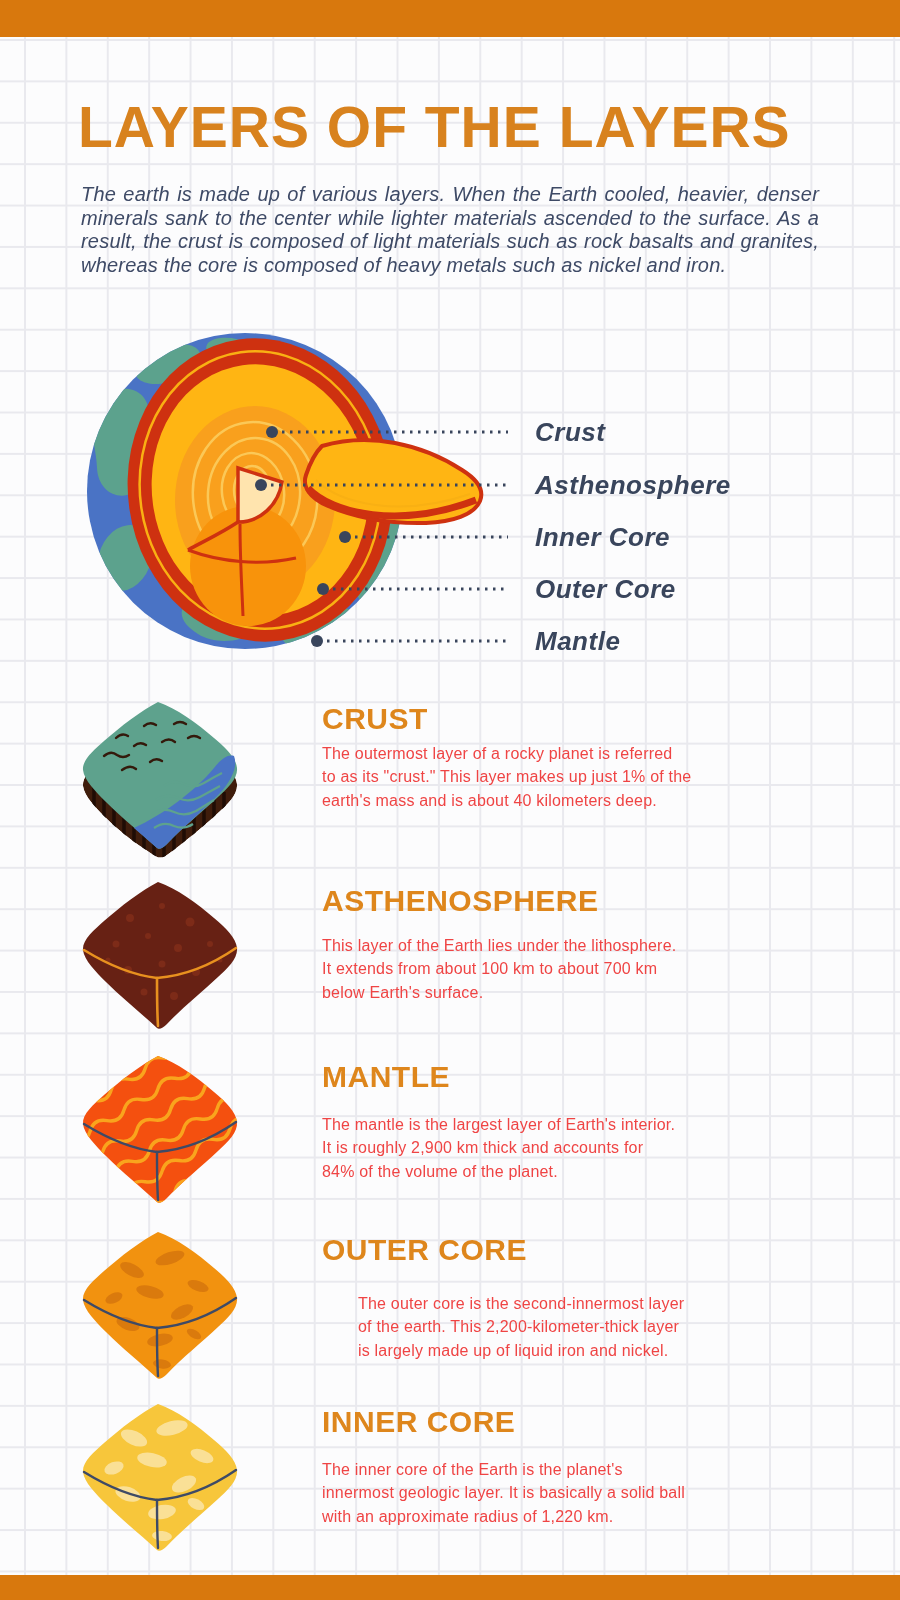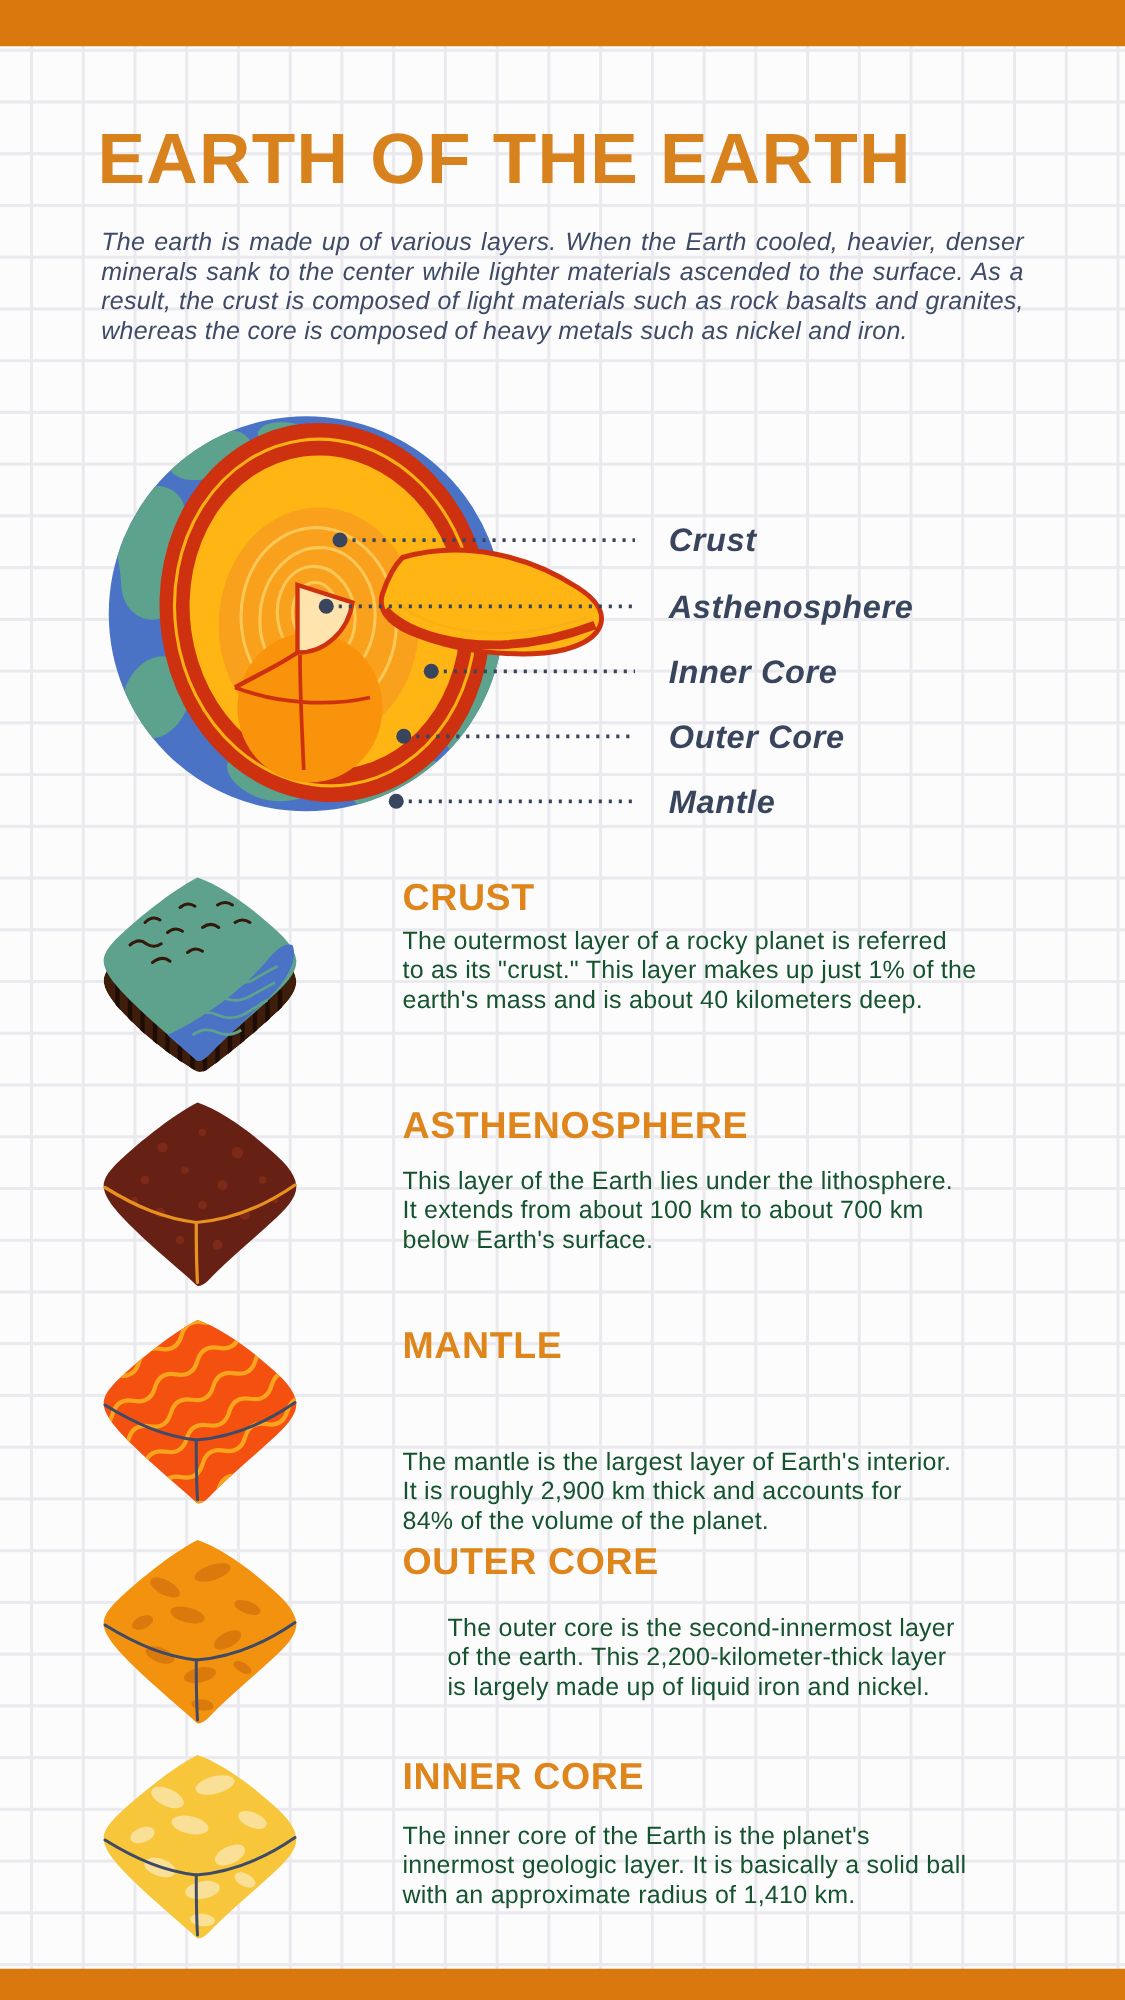"EARTH OF THE EARTH" h1.page-title { text: EARTH OF THE EARTH -> LAYERS OF THE LAYERS }
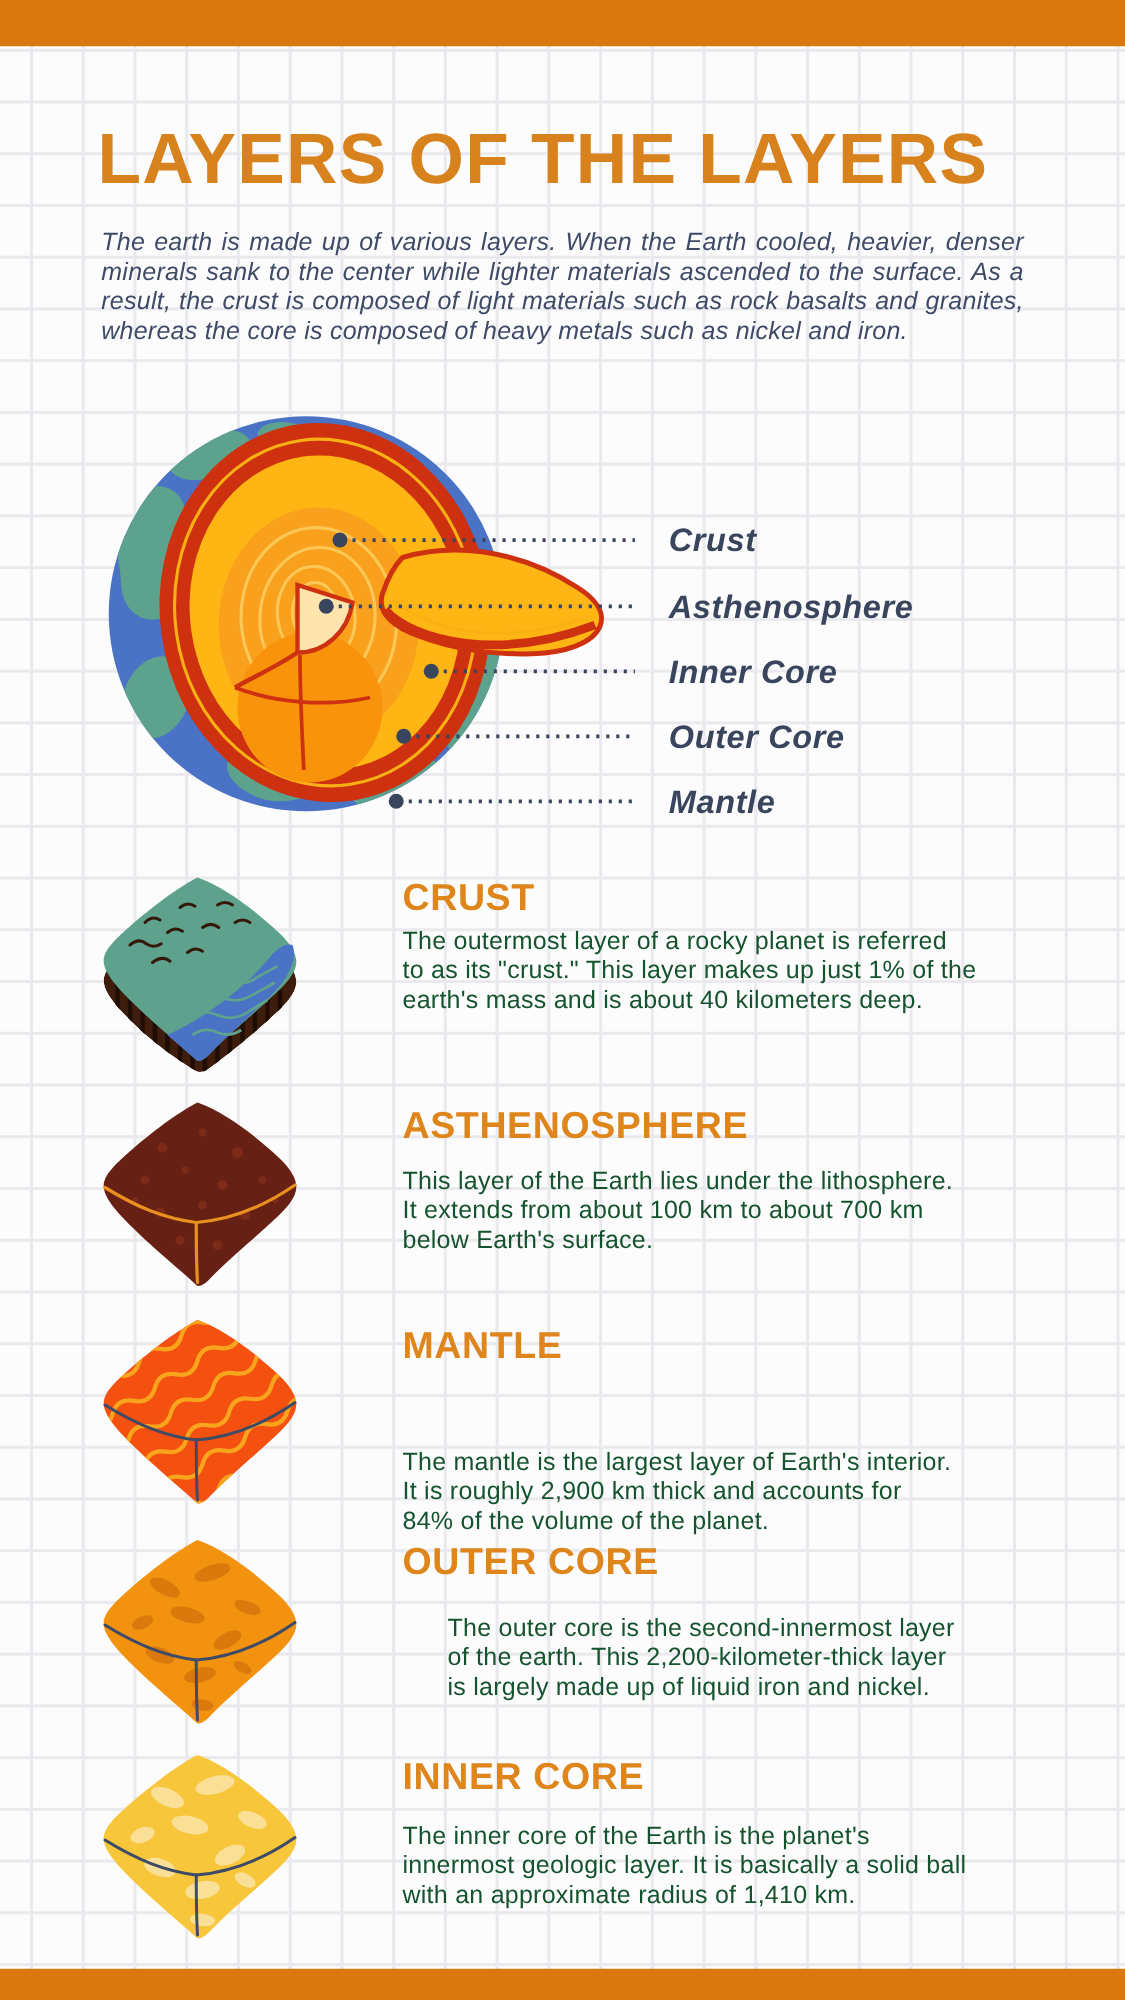"The outermost layer of a" .section-body { color: #14532d -> #ef4444; font-size: 20px -> 16px }
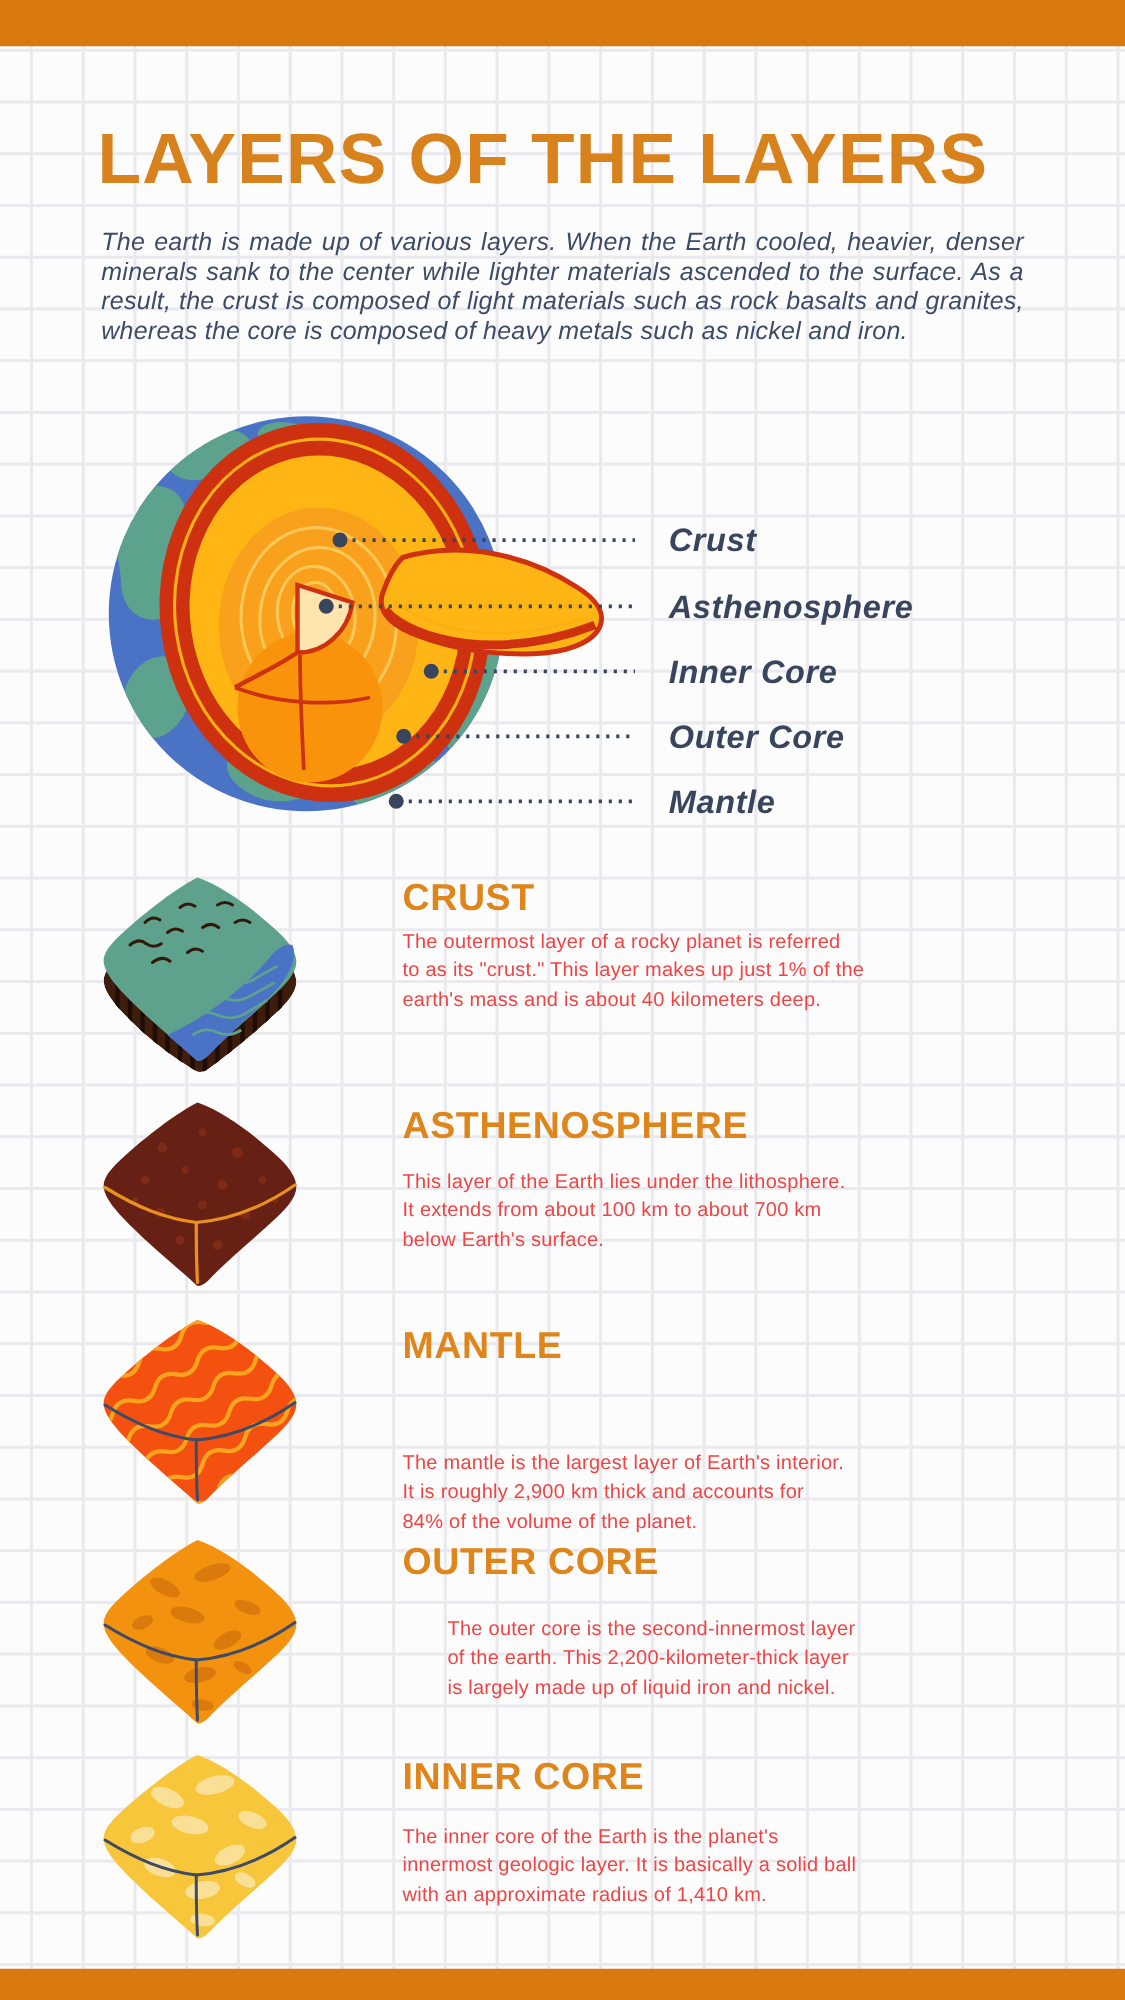"The mantle is the largest" div.section-body { margin-top: 46px -> none }
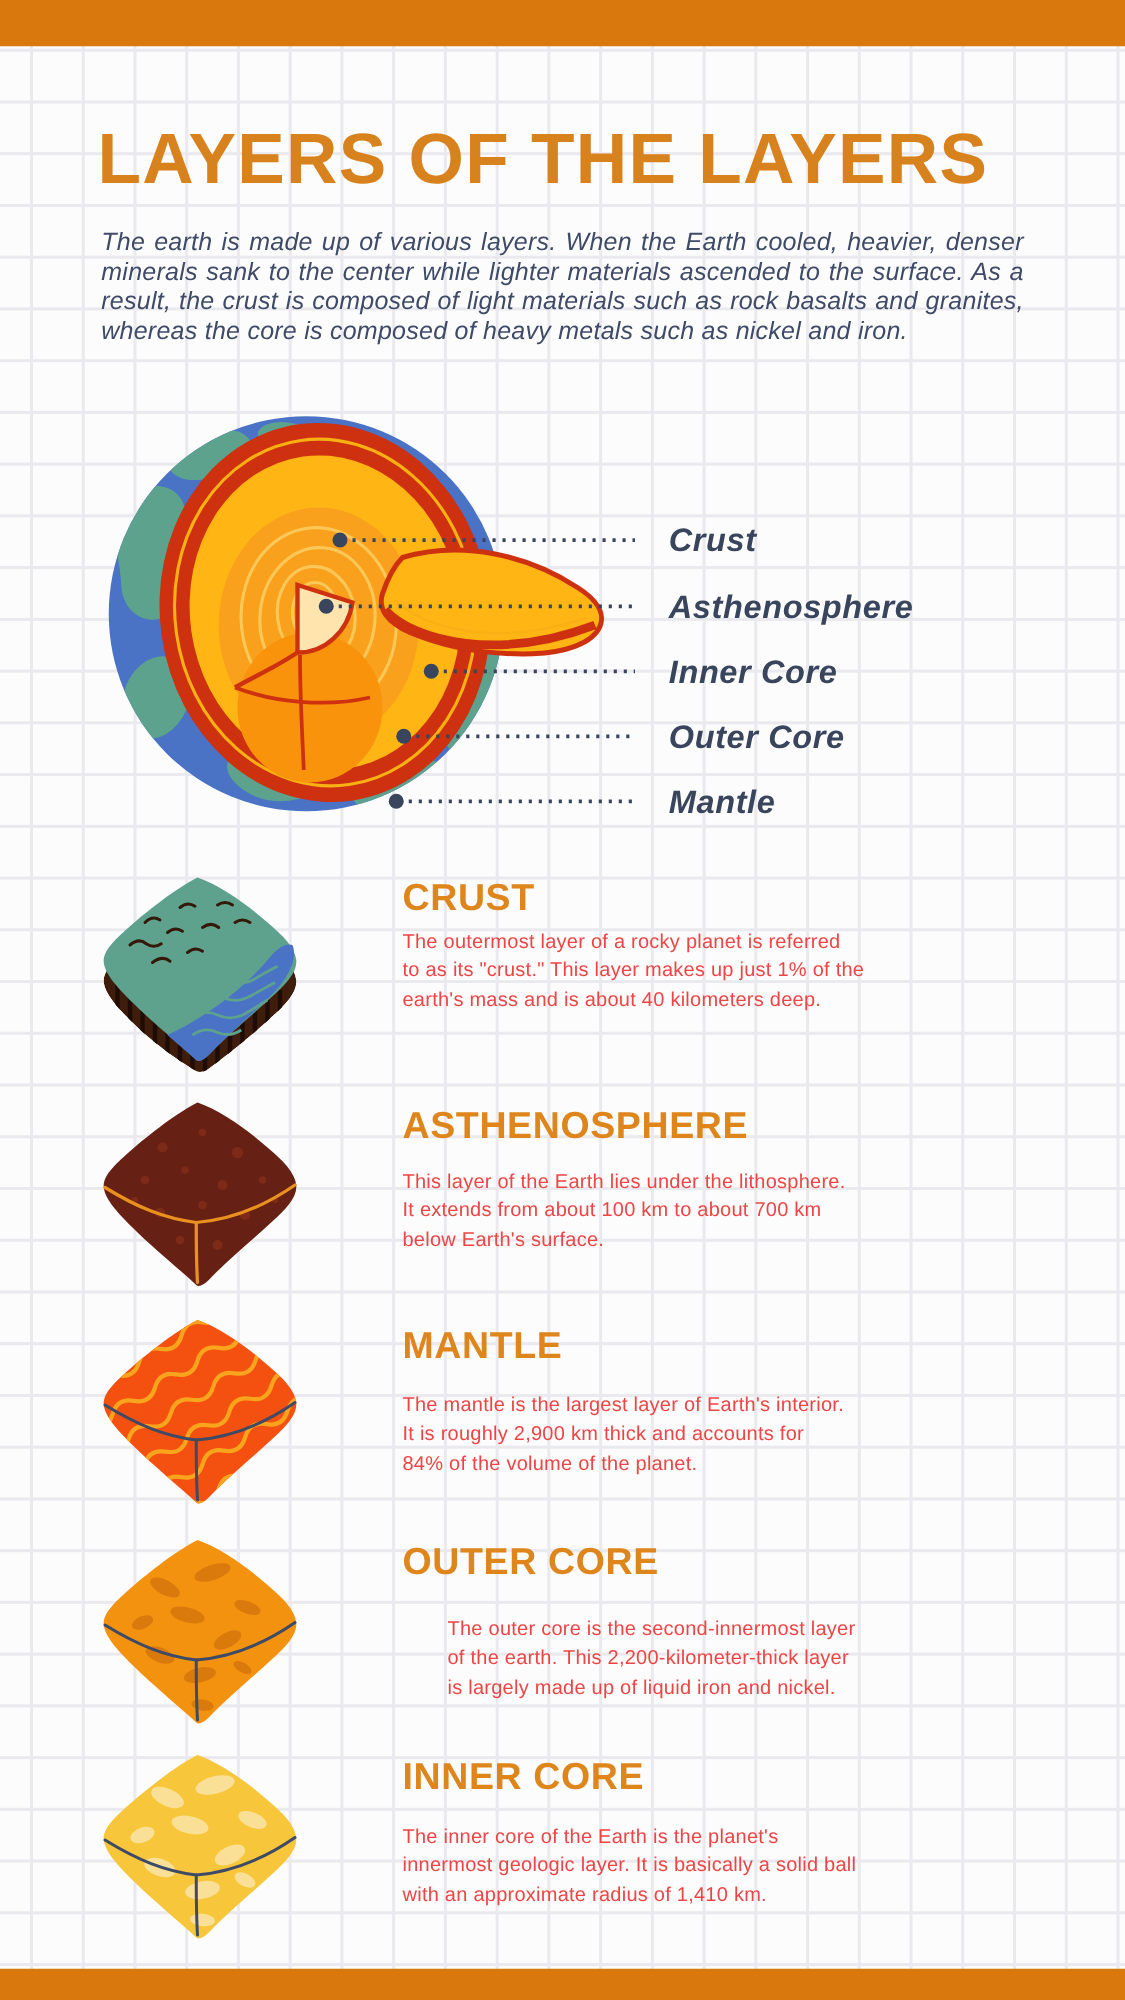"The inner core of the" div.section-body { text: 1,410 -> 1,220 }
